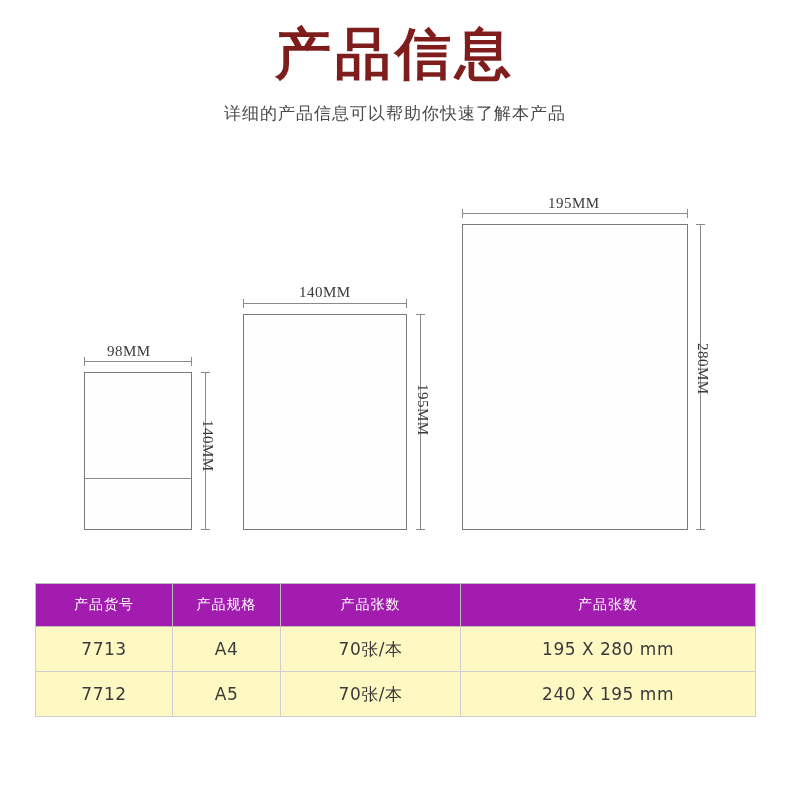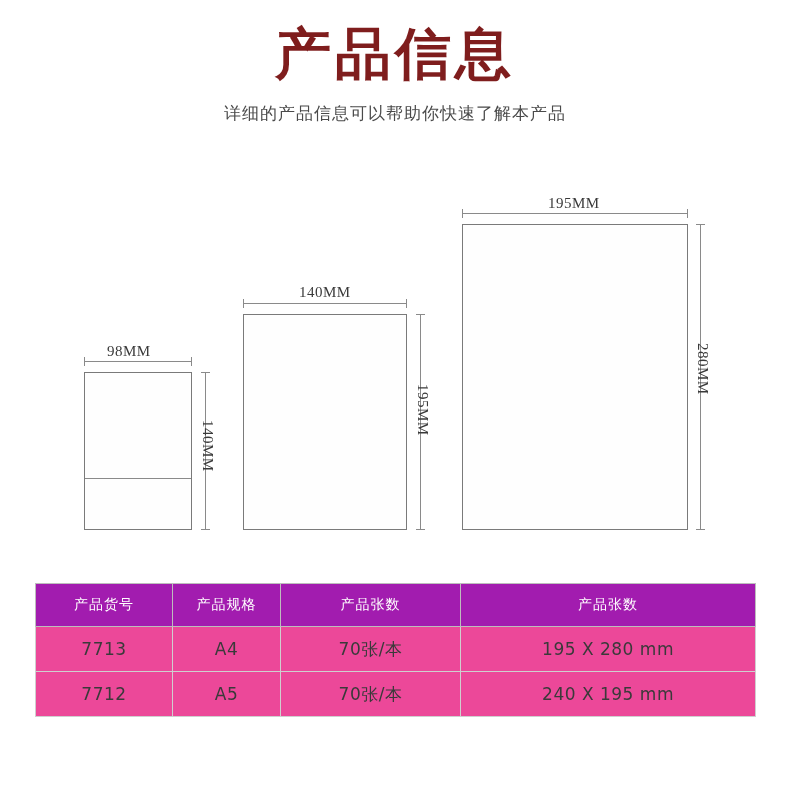"7713" .spec-table td { background: #ec4899 -> #fef9c3 }
